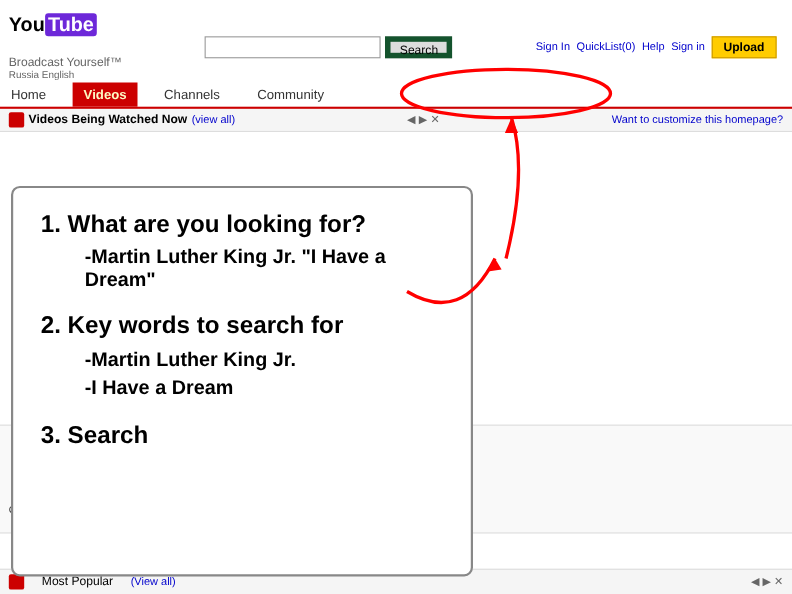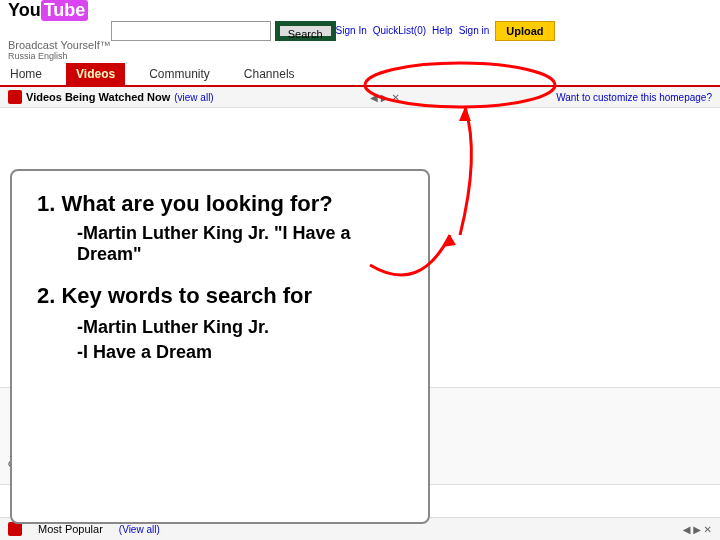"You" .header-top-row { justify-content: flex-start -> space-between; padding: 0 8px 2px 8px -> 12px 8px 2px 8px }
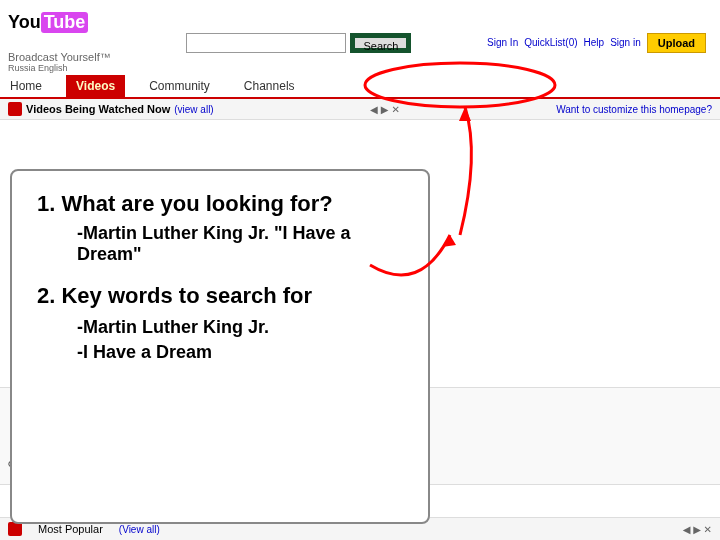"Tube" .yt-logo-tube { background: #d946ef -> #6d28d9 }
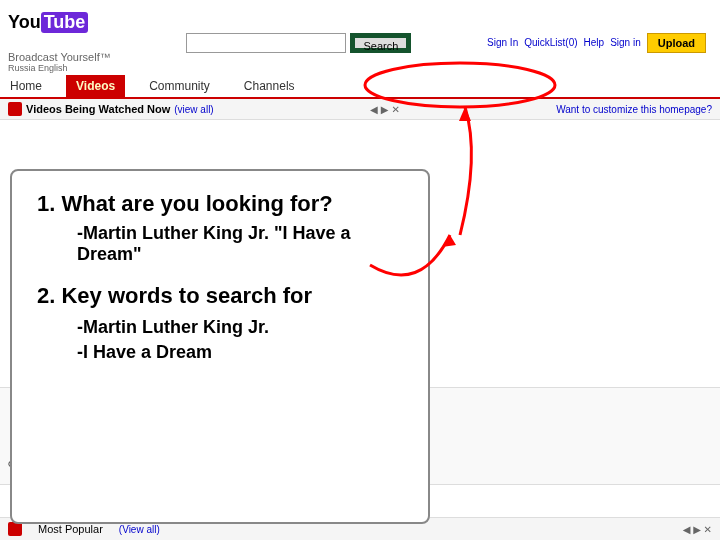"Community" div.yt-nav-item { order: before "Channels" -> after "Channels" }
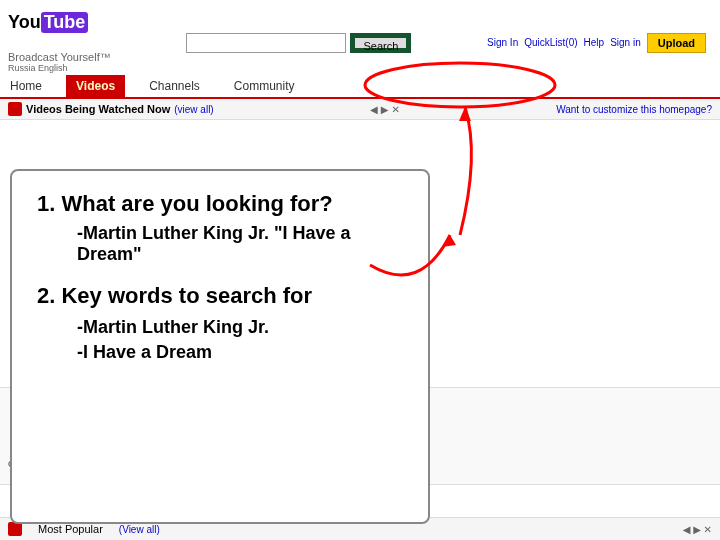"3. Search" div.overlay-item { html: none -> <div> <div>3. Search</div> </div> }
